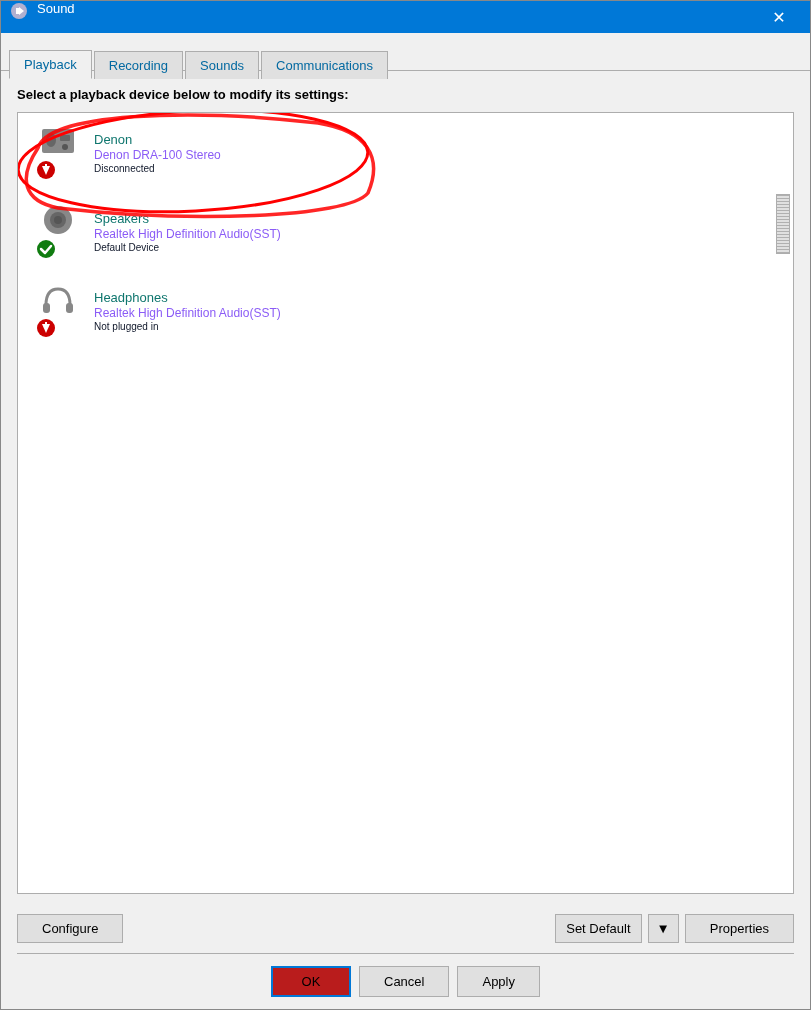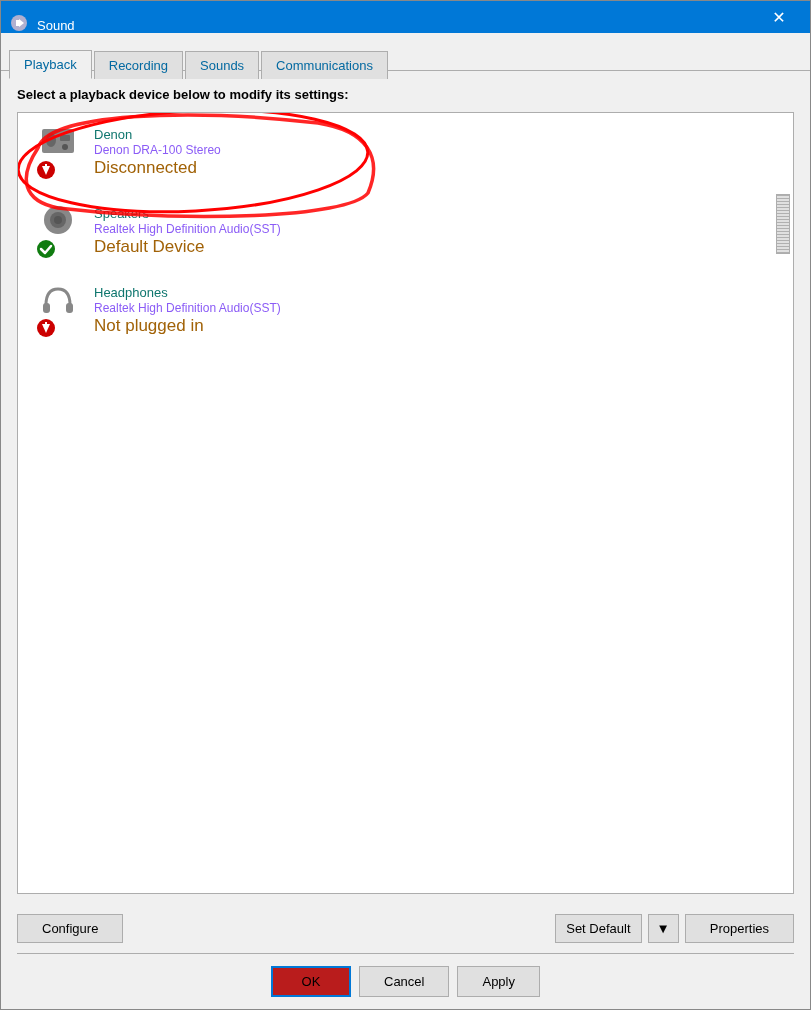"Sound" .title-bar { align-items: flex-end -> flex-start }
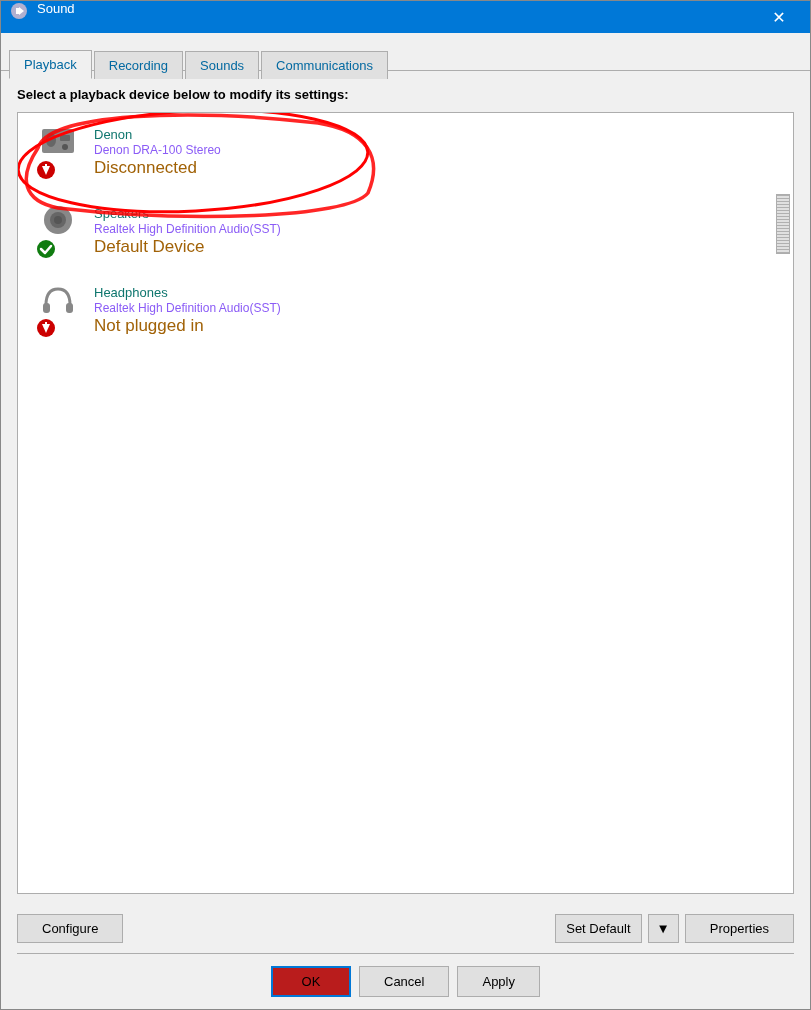"Disconnected" .device-status { color: #a16207 -> #0f172a; font-size: 17px -> 10px }
